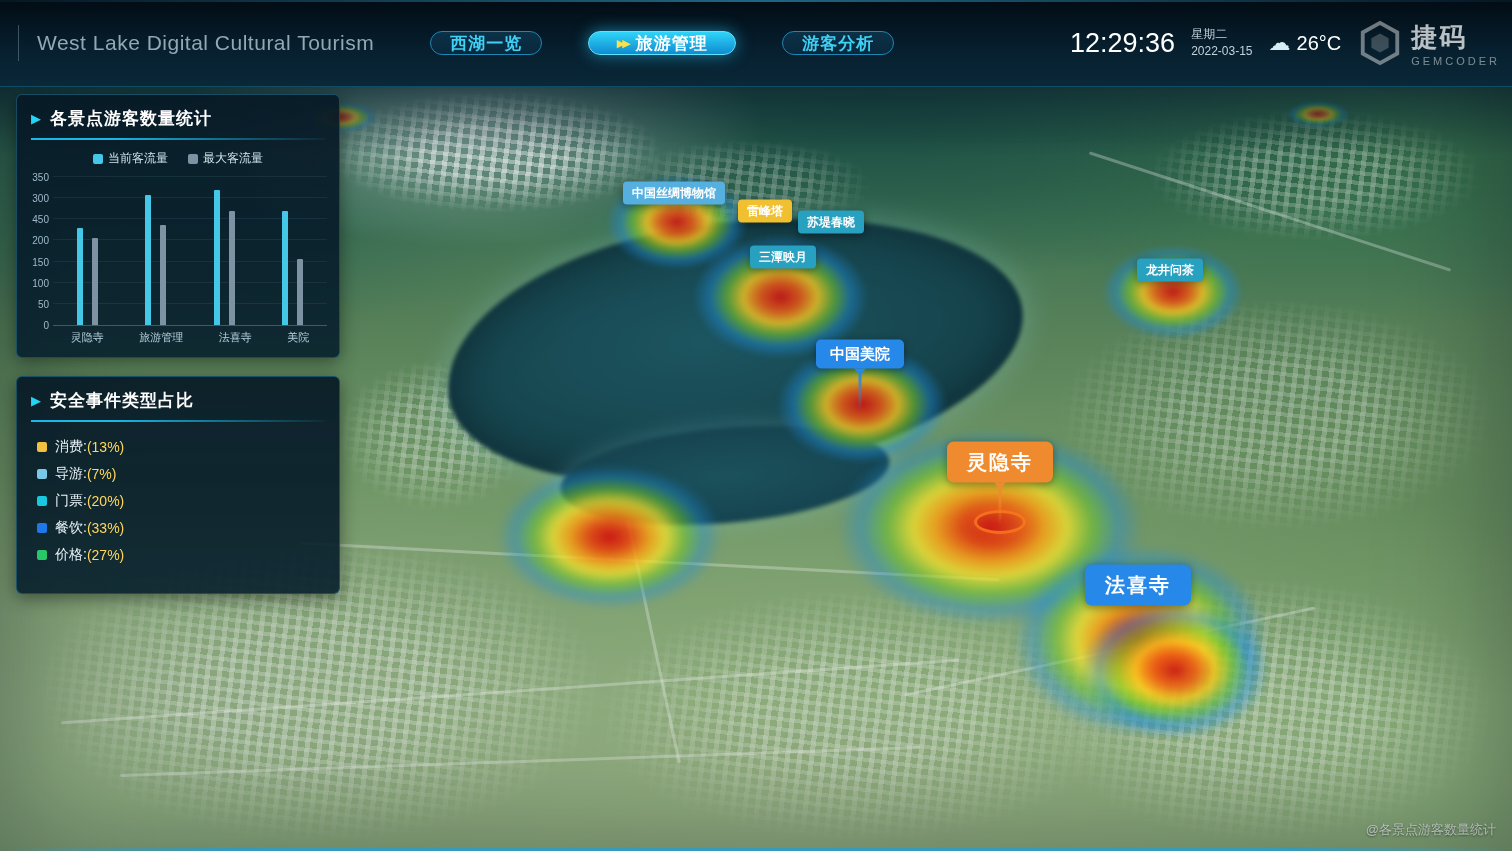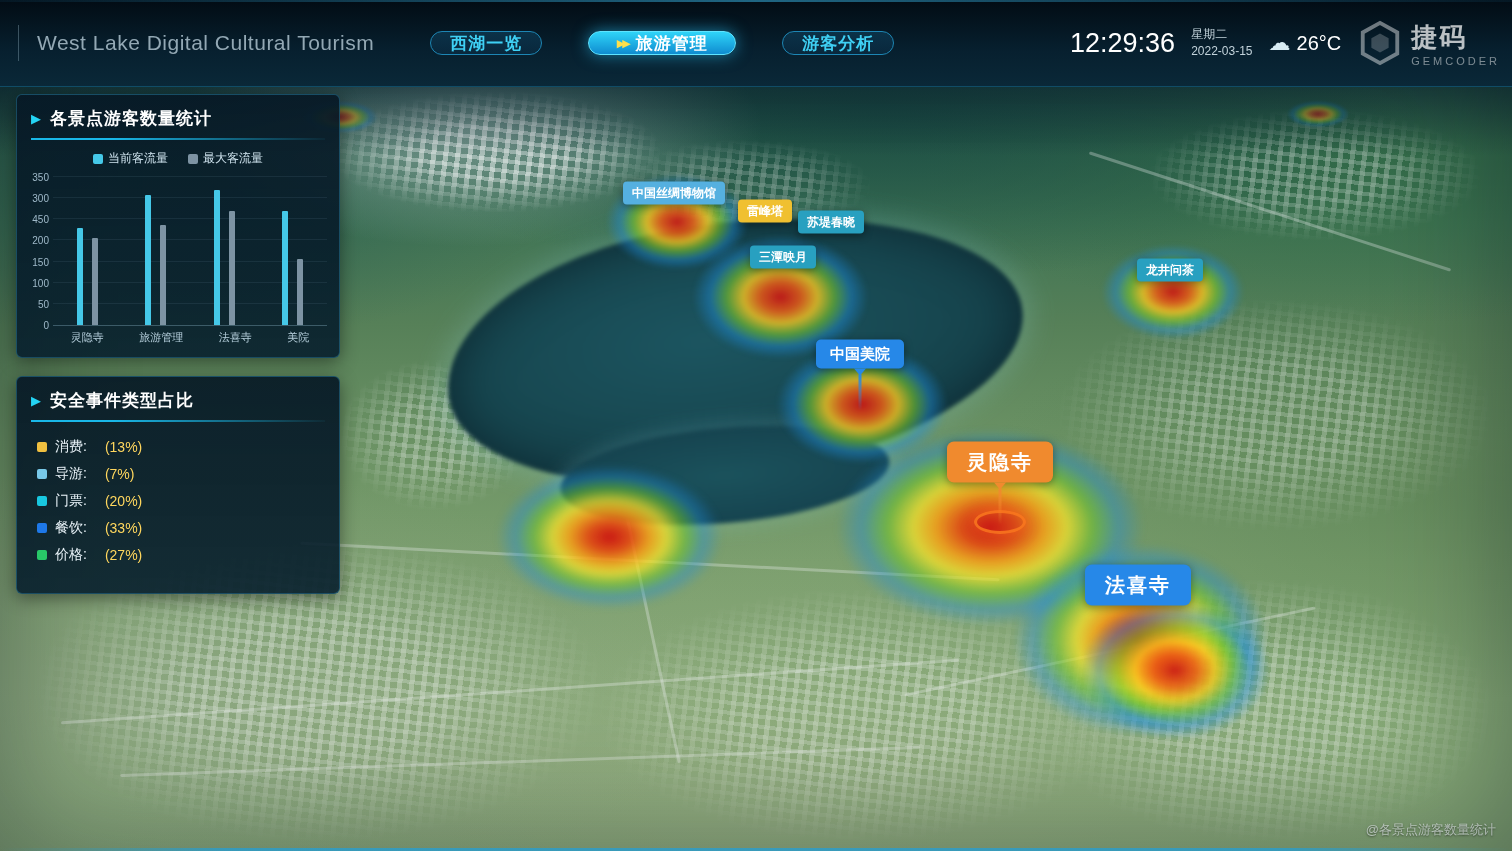"(13%)" .dl-pct { margin-left: 18px -> 0 }
